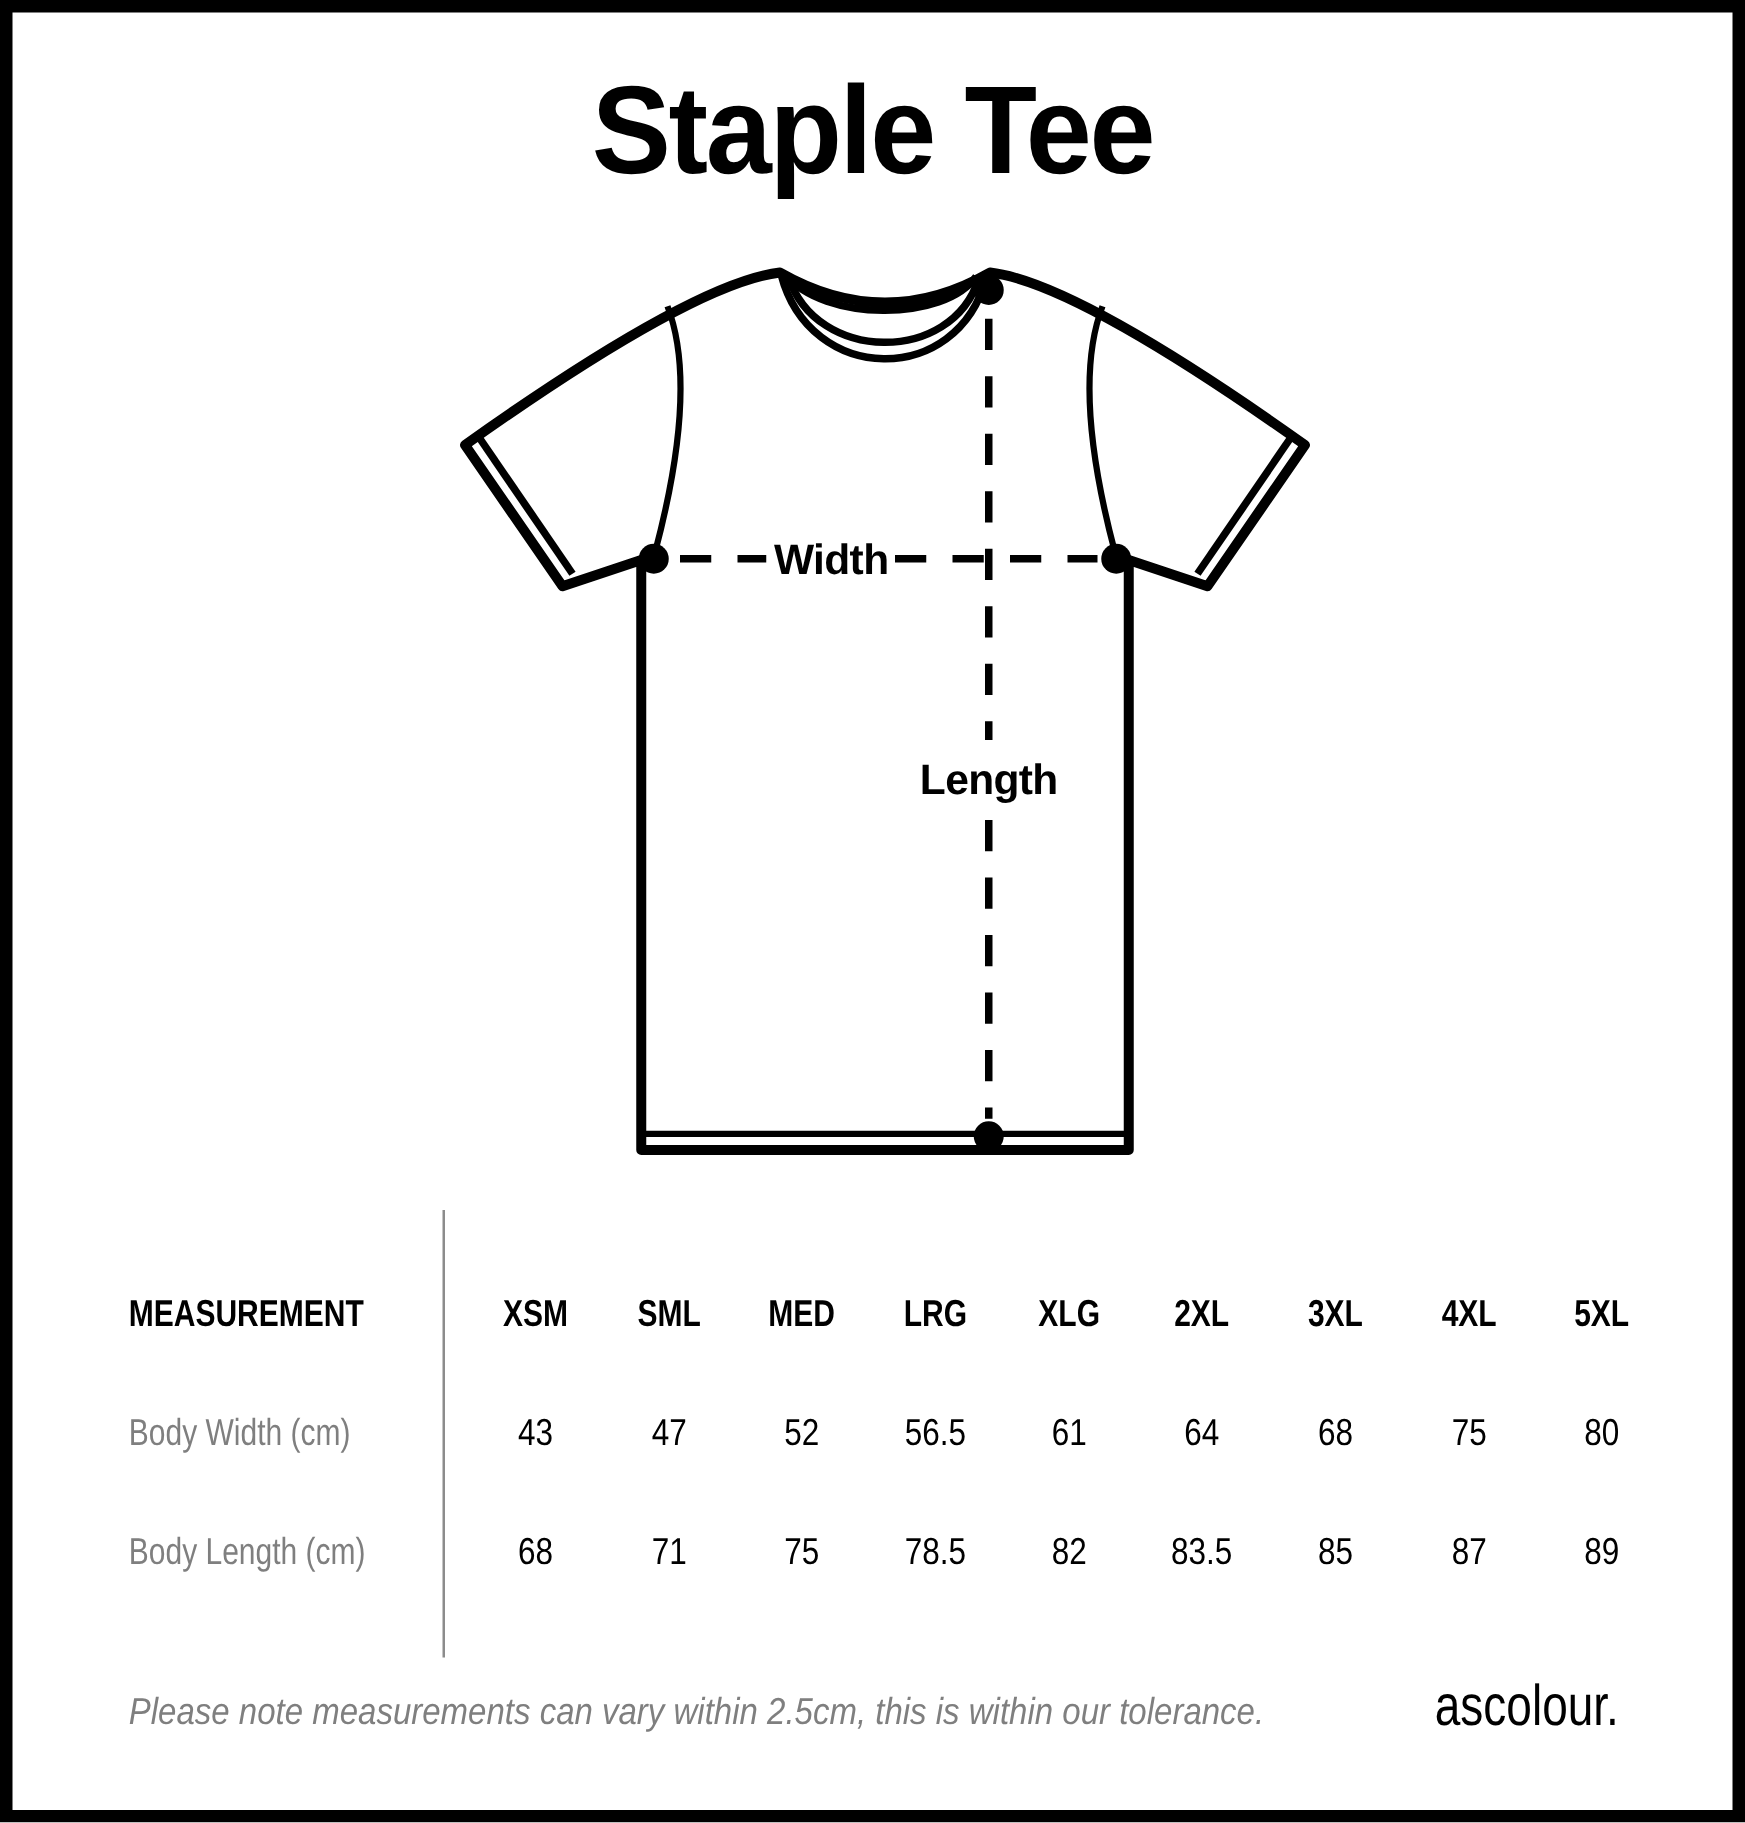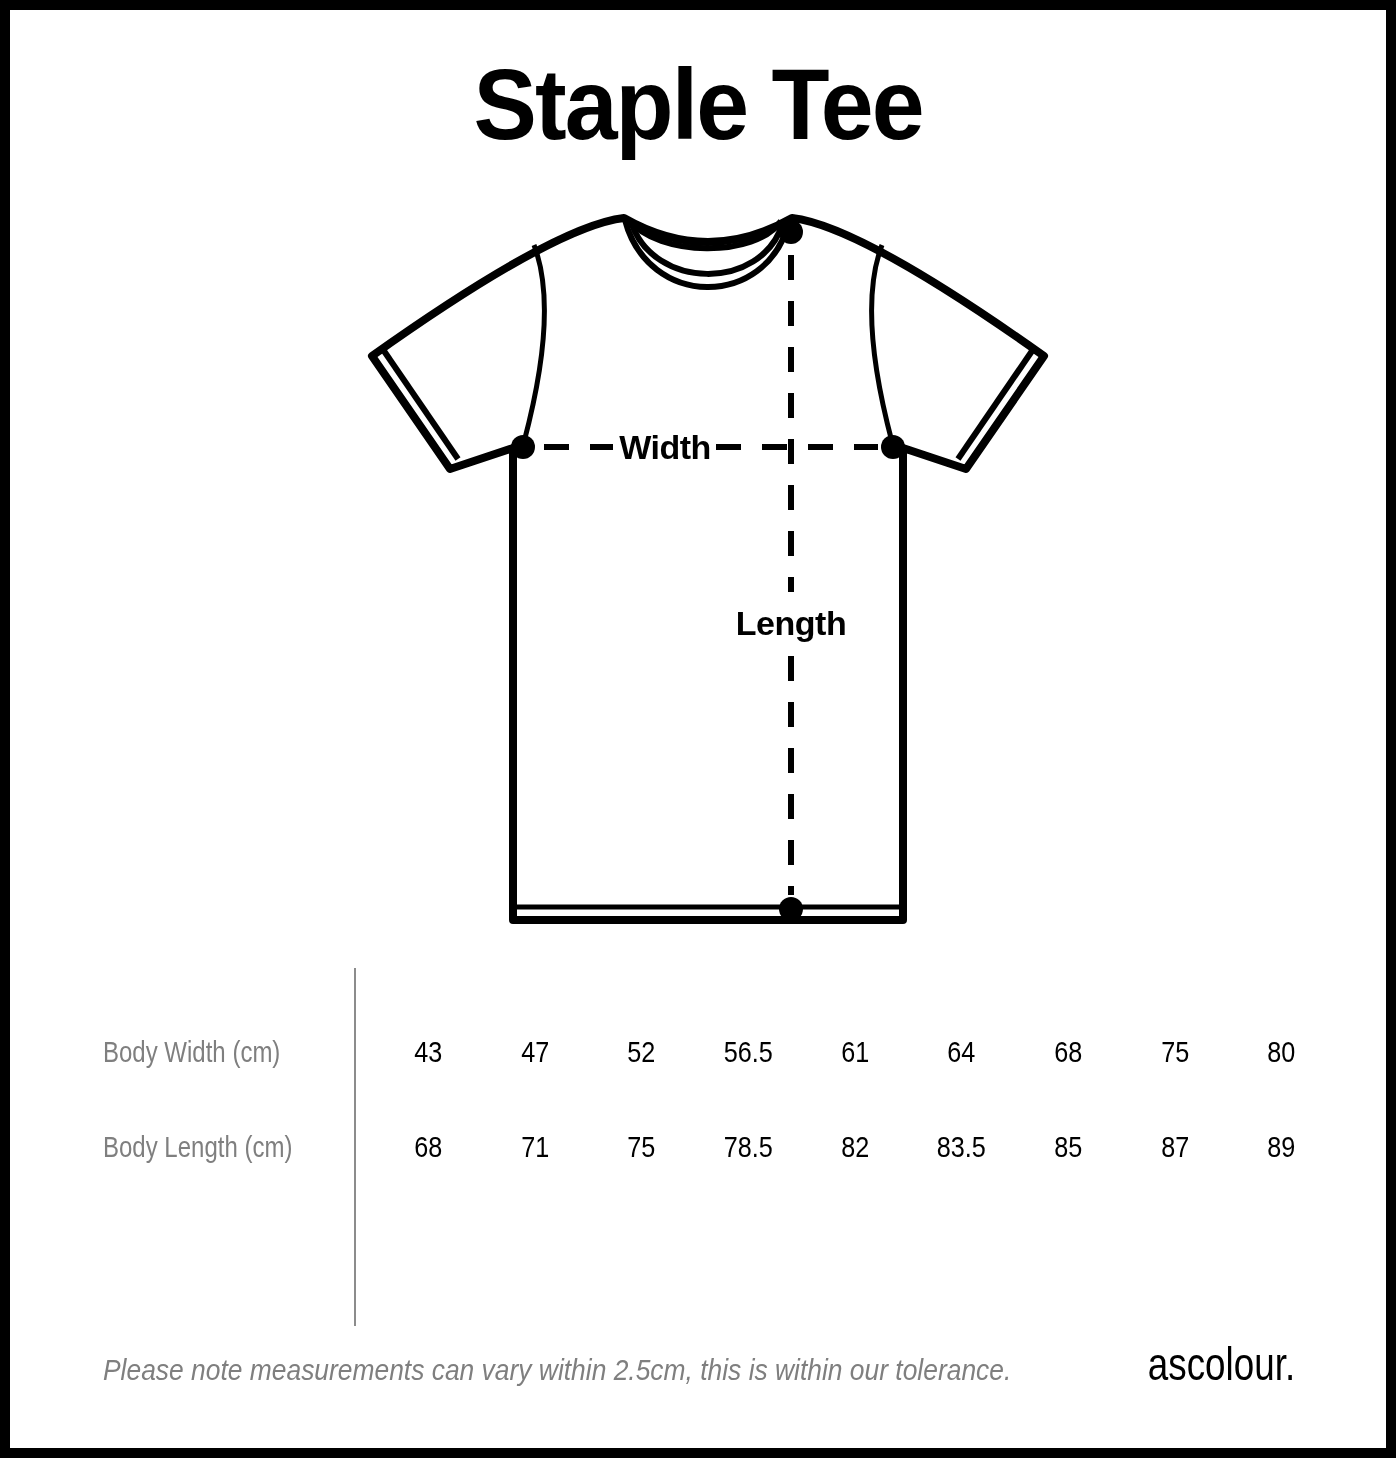"MEASUREMENT" div.row { html: none -> <div> <div>MEASUREMENT</div> <div>XSM</div> <div>SML</div> <div>MED</div> <div>LRG</div> <div>XLG</div> <div>2XL</div> <div>3XL</div> <div>4XL</div> <div>5XL</div> </div> }
